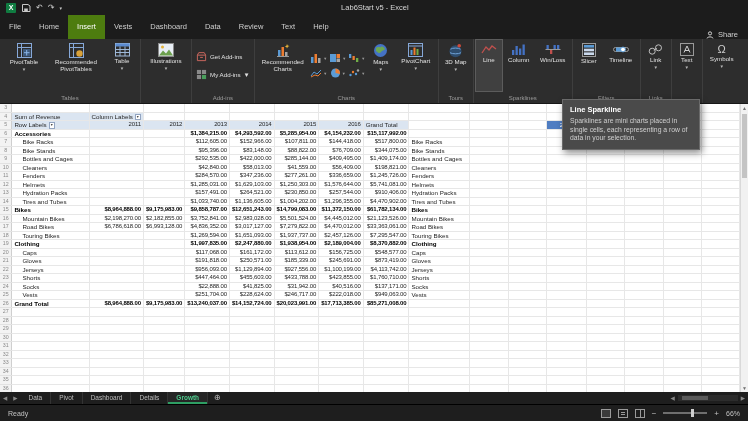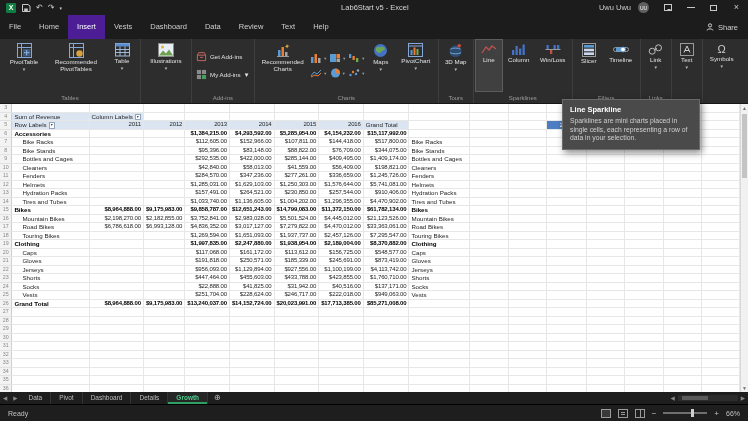"Uwu Uwu" div.tb-right { html: <div> <span>Uwu Uwu</span> <span>UU</span> <div> <span> <span></span> </span> <span> <span></span> </span> <span> <span></span> </span> <span>×</span> </div> </div> -> none }
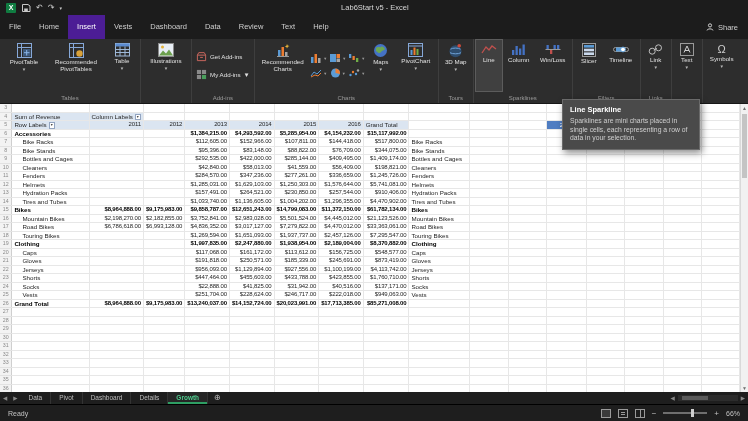"File" .tabrow { align-items: center -> flex-end }
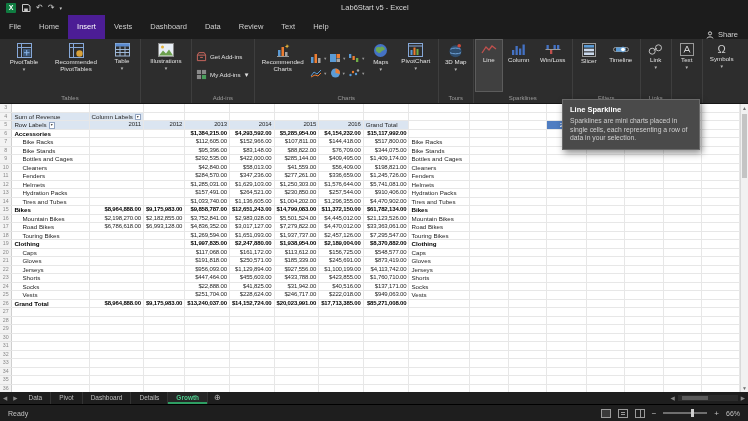"Insert" .rtab.active { background: #4c1d95 -> #4d7c0f }
